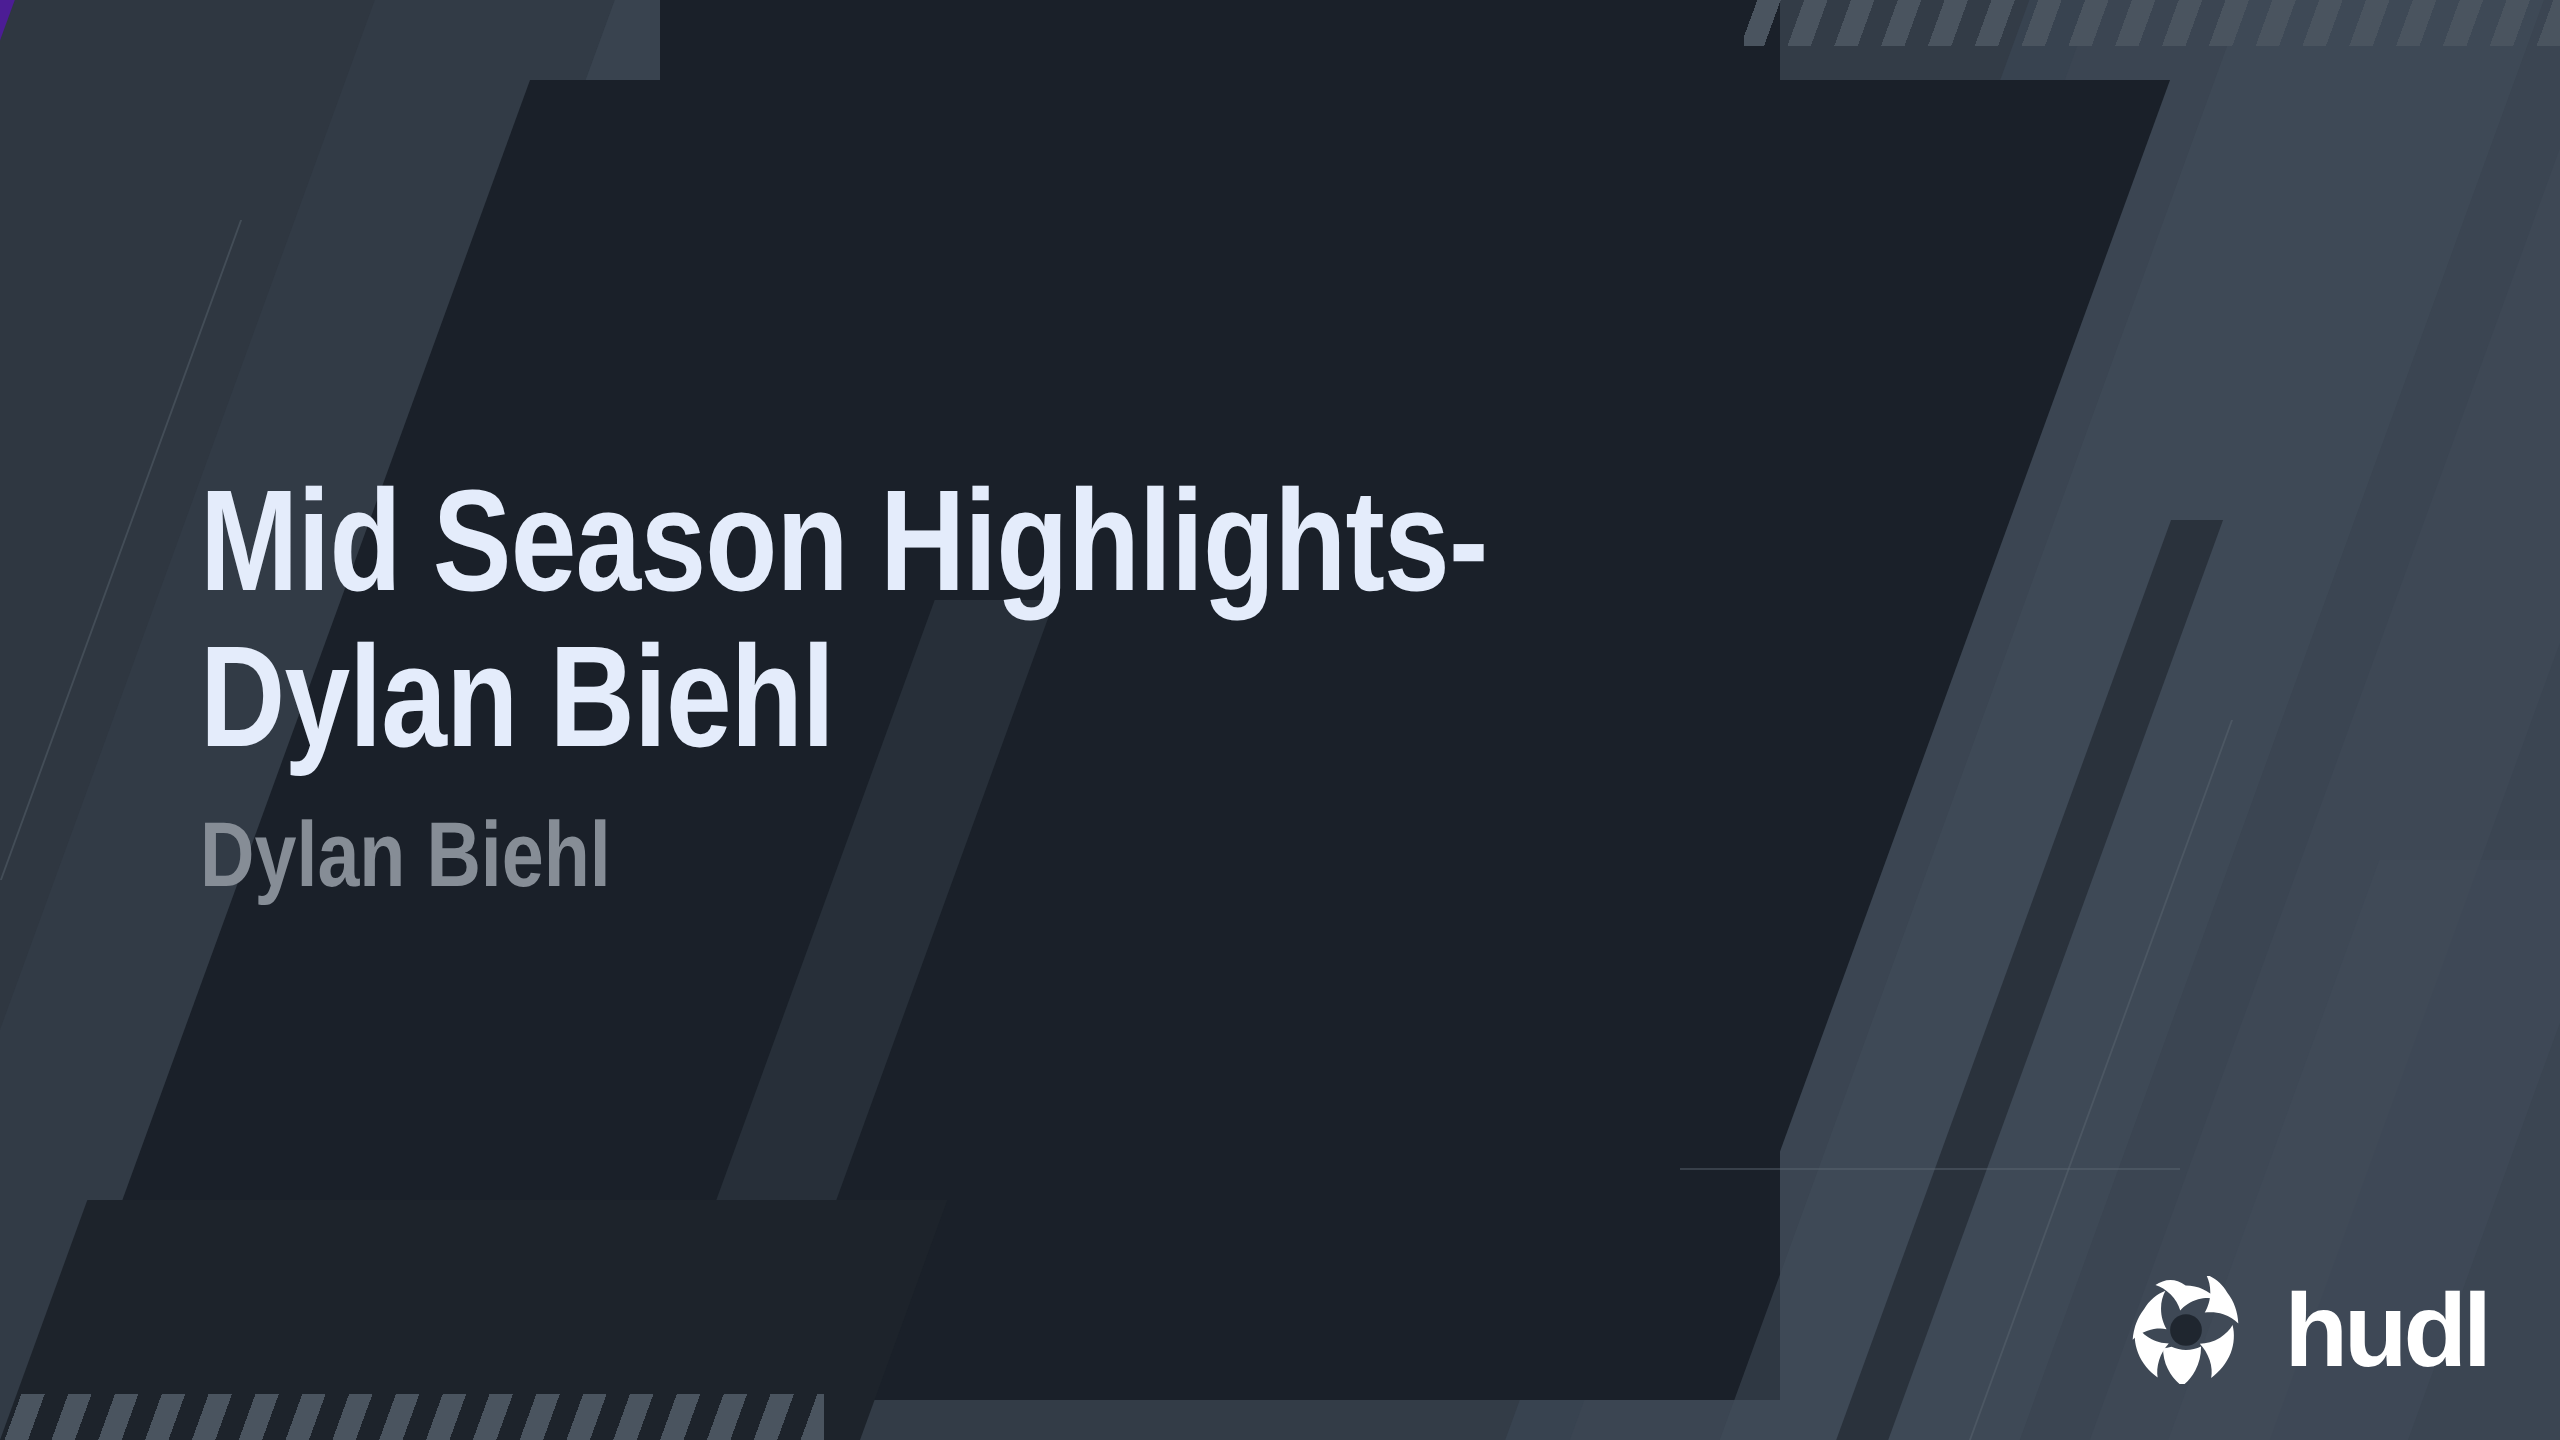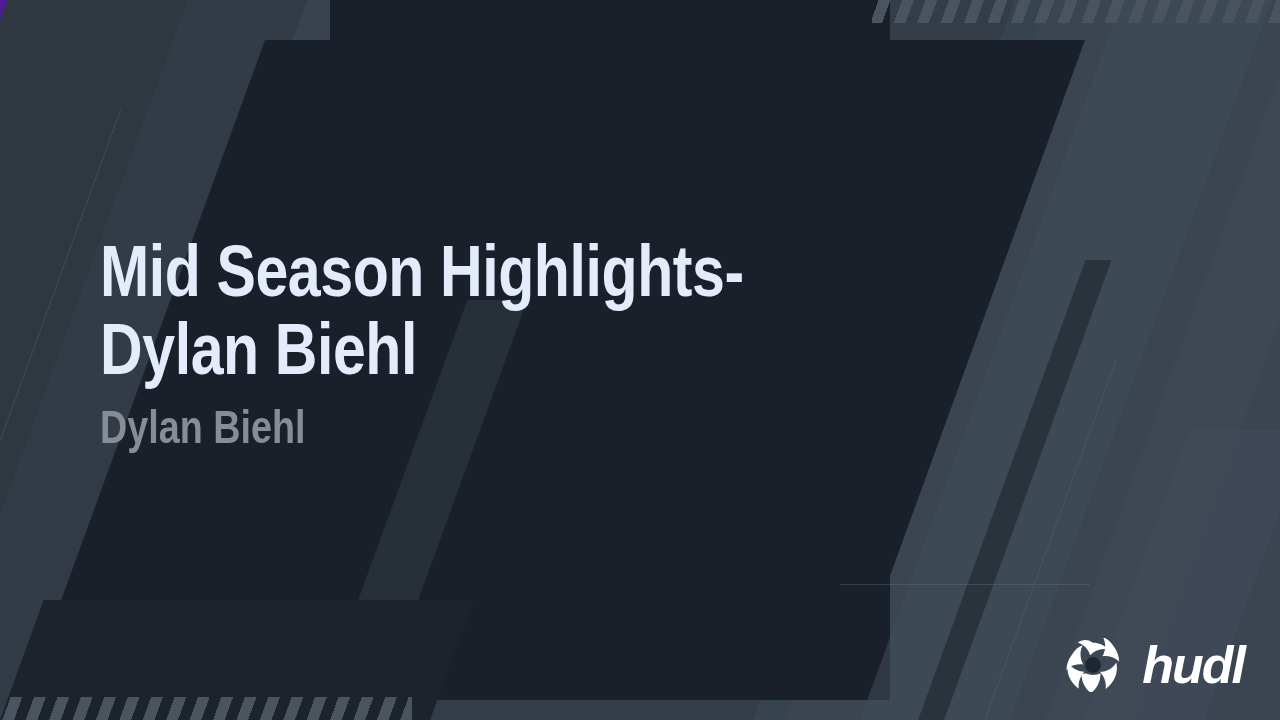"hudl" .logo { align-items: center -> flex-end; font-style: italic -> none }
